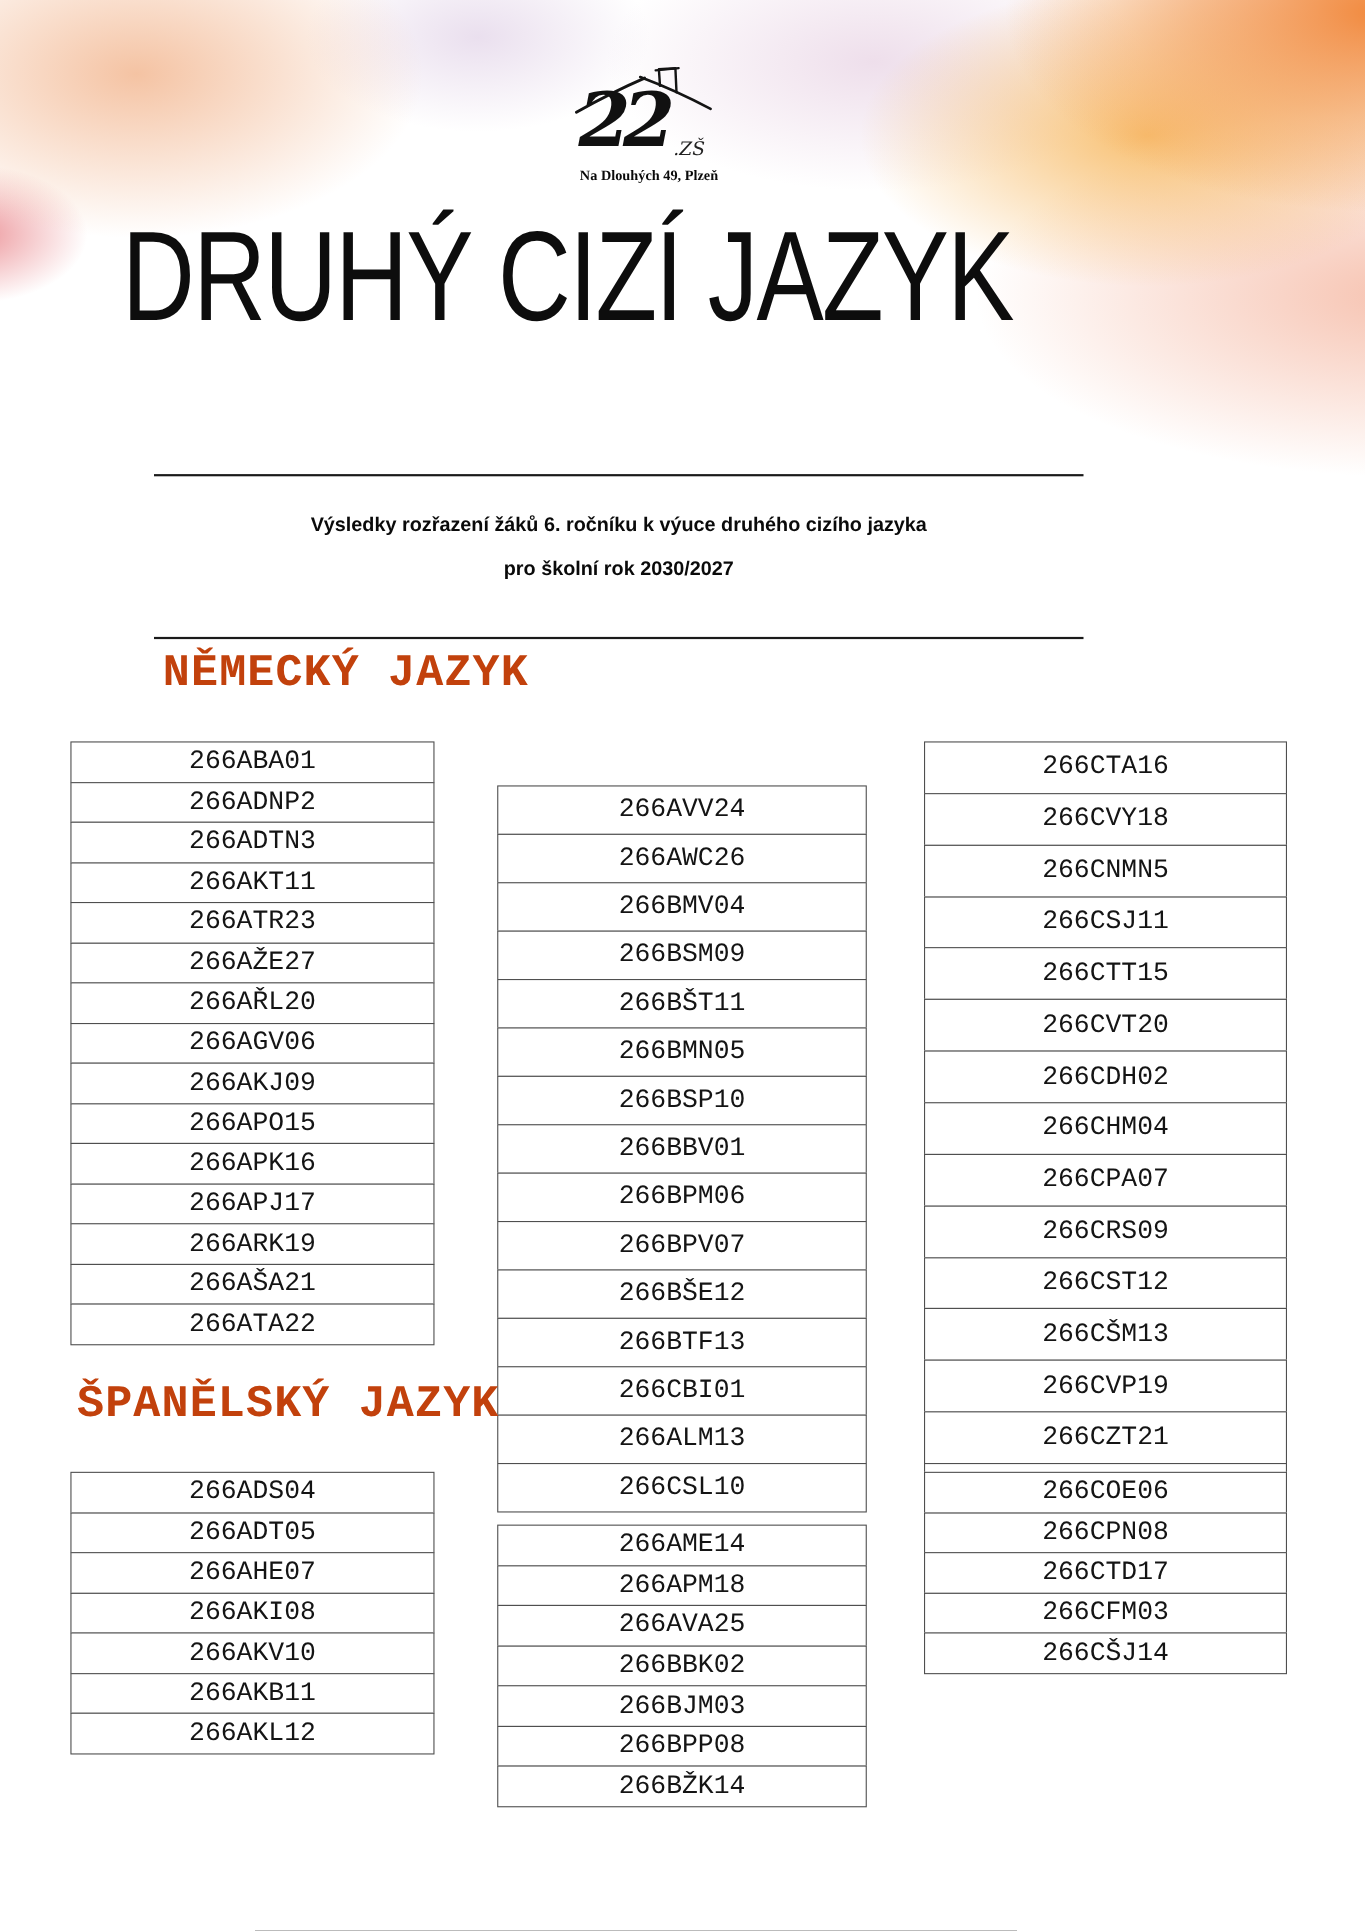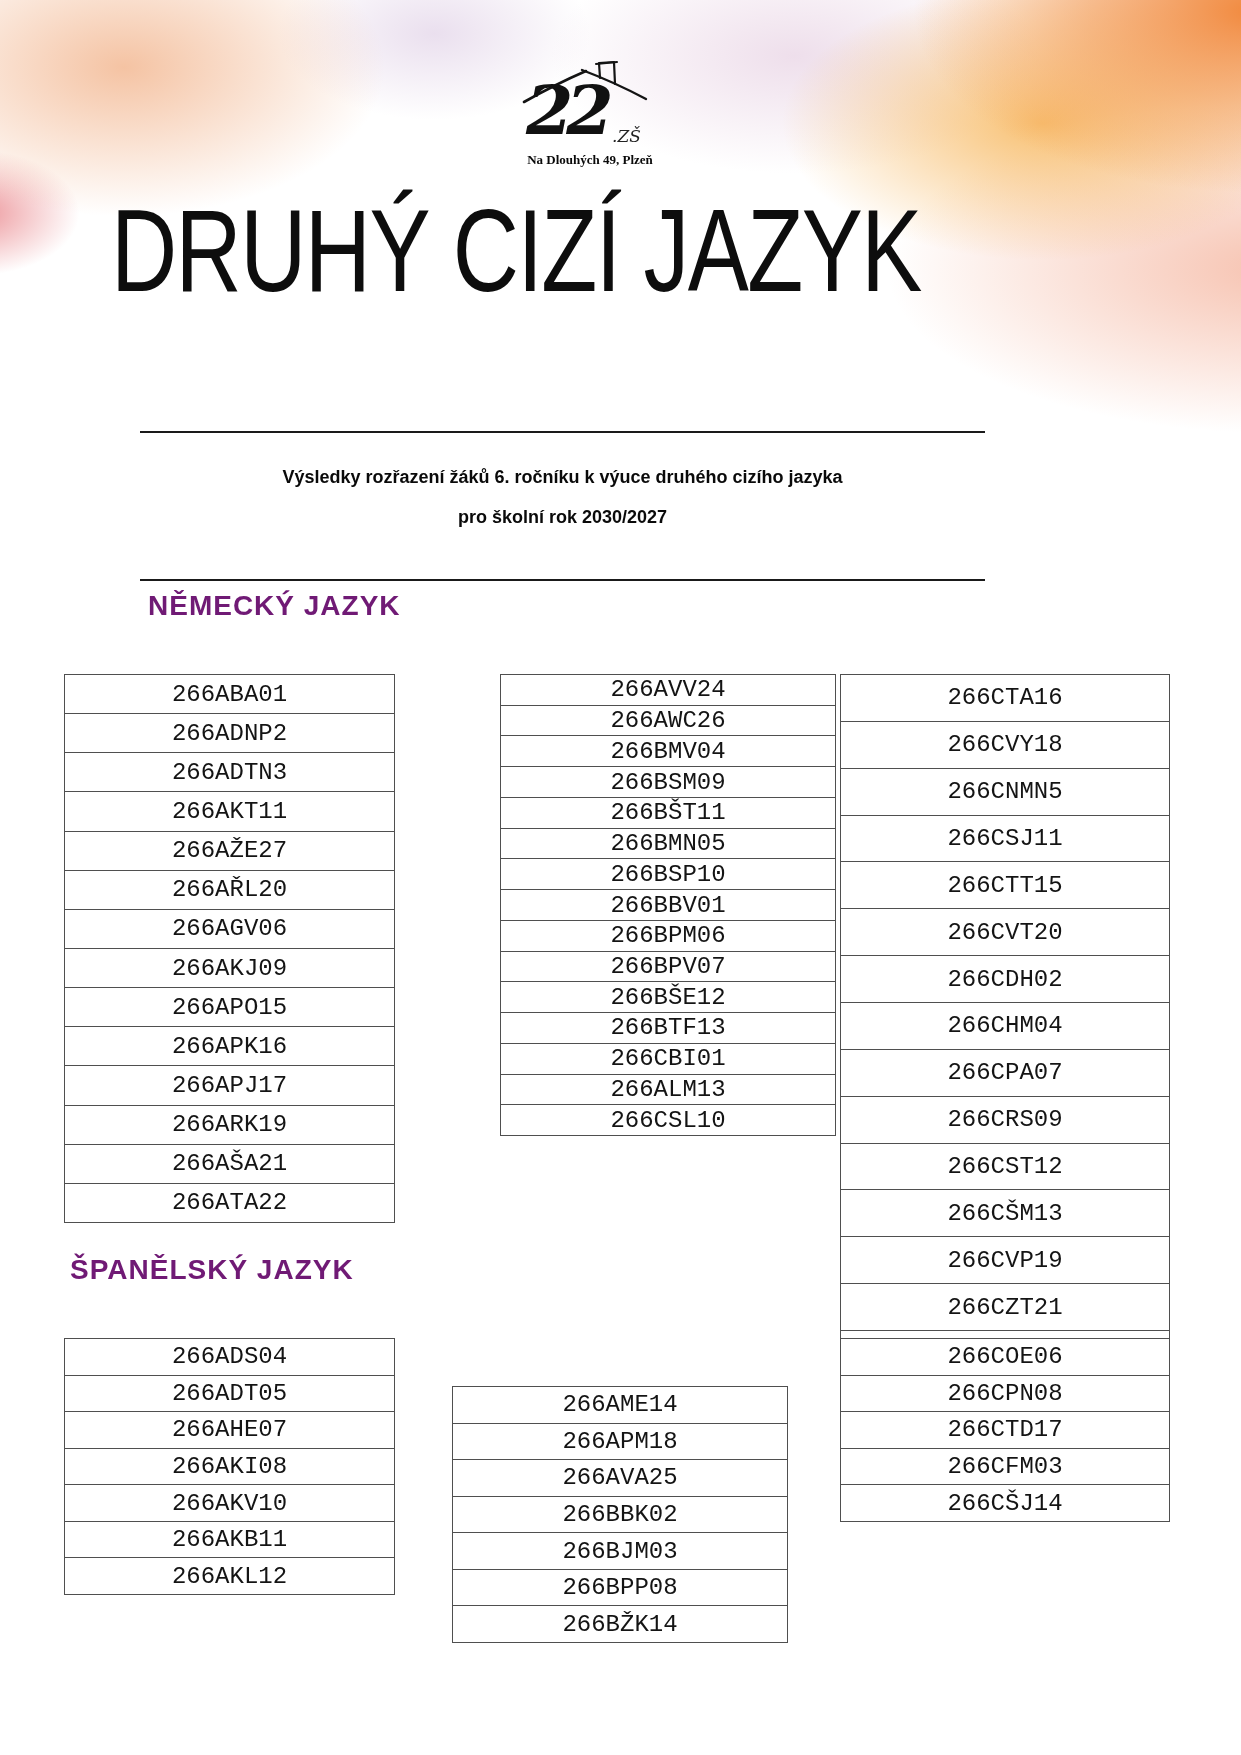"NĚMECKÝ JAZYK" .sec { color: #701a75 -> #c2410c; font-family: Liberation Sans, sans-serif -> Liberation Mono, monospace; font-size: 28px -> 41px }
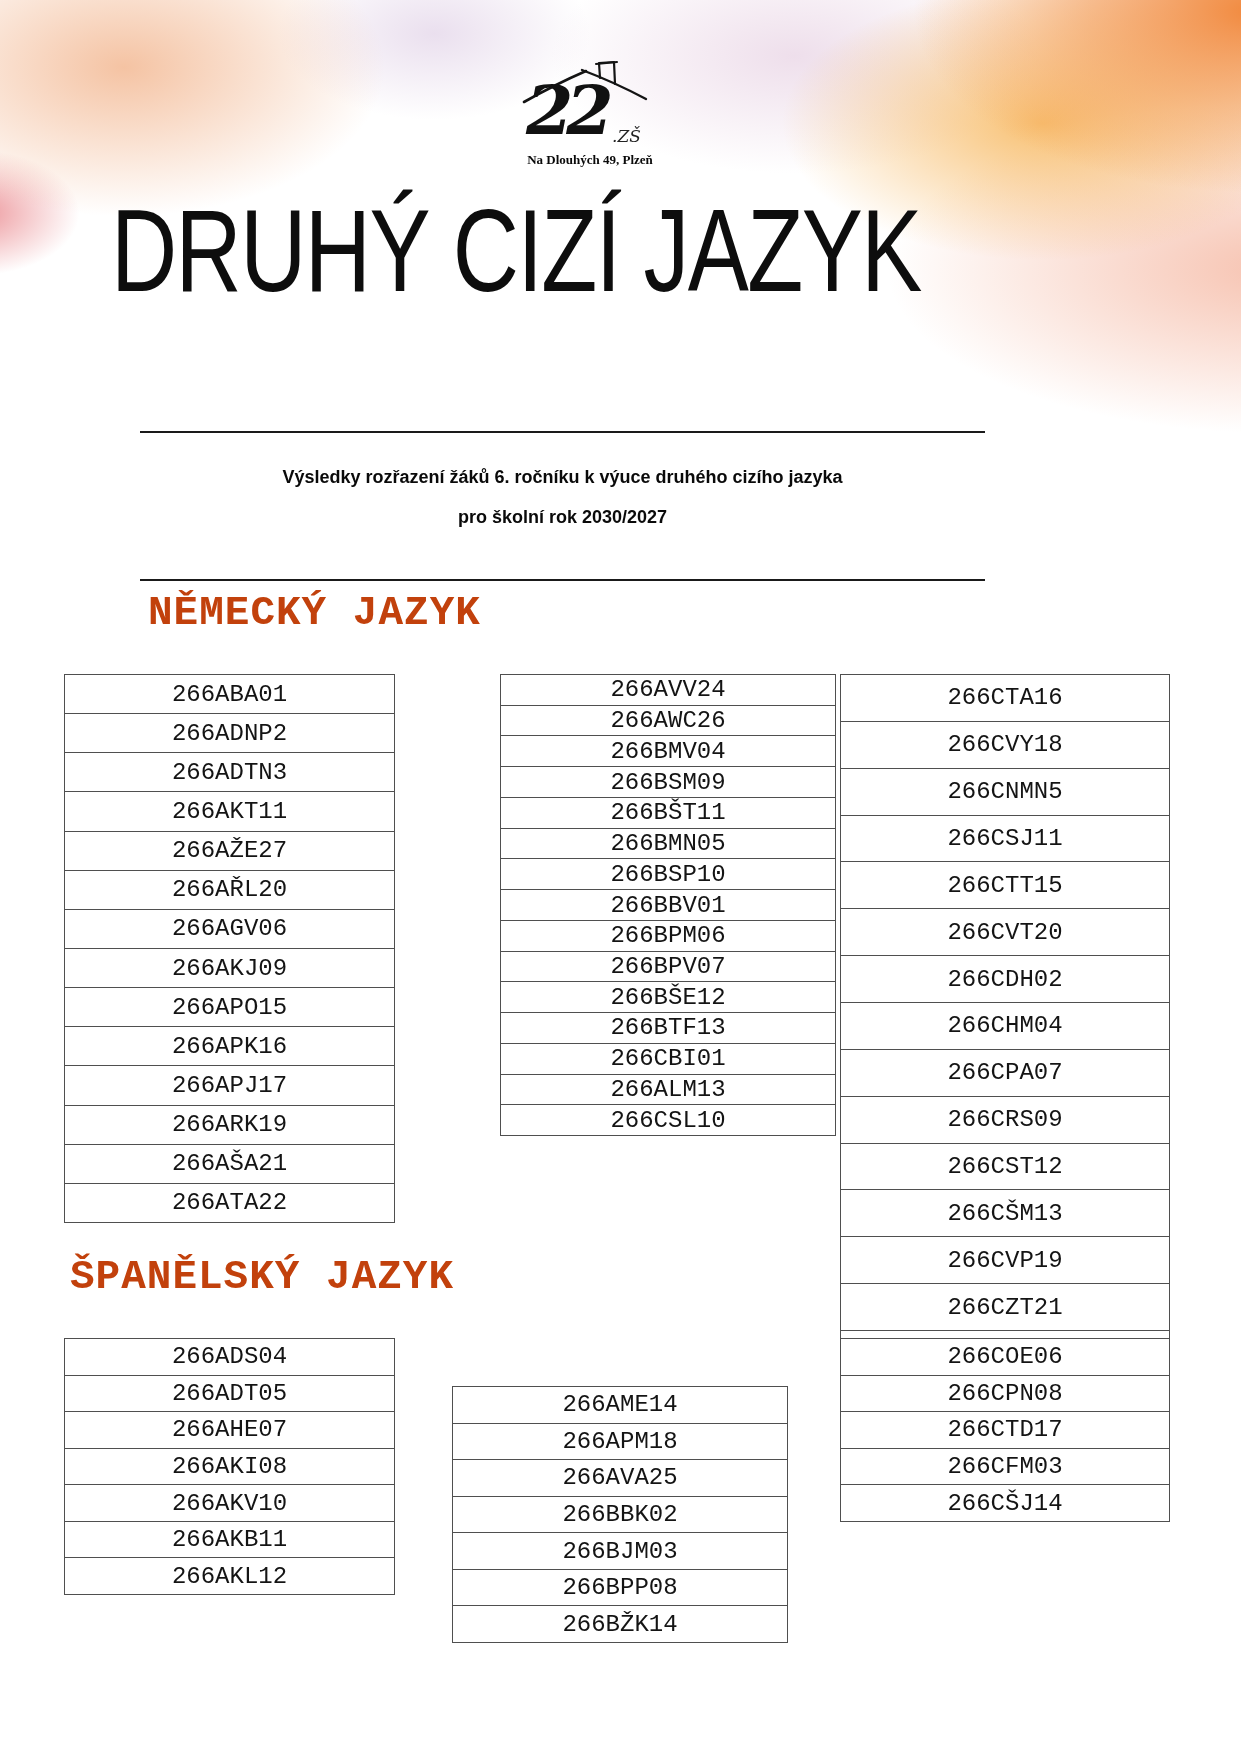"266AVV24" div.tcol { height: 462px -> 661px; margin-left: 48px -> none; top: 674px -> 714px }
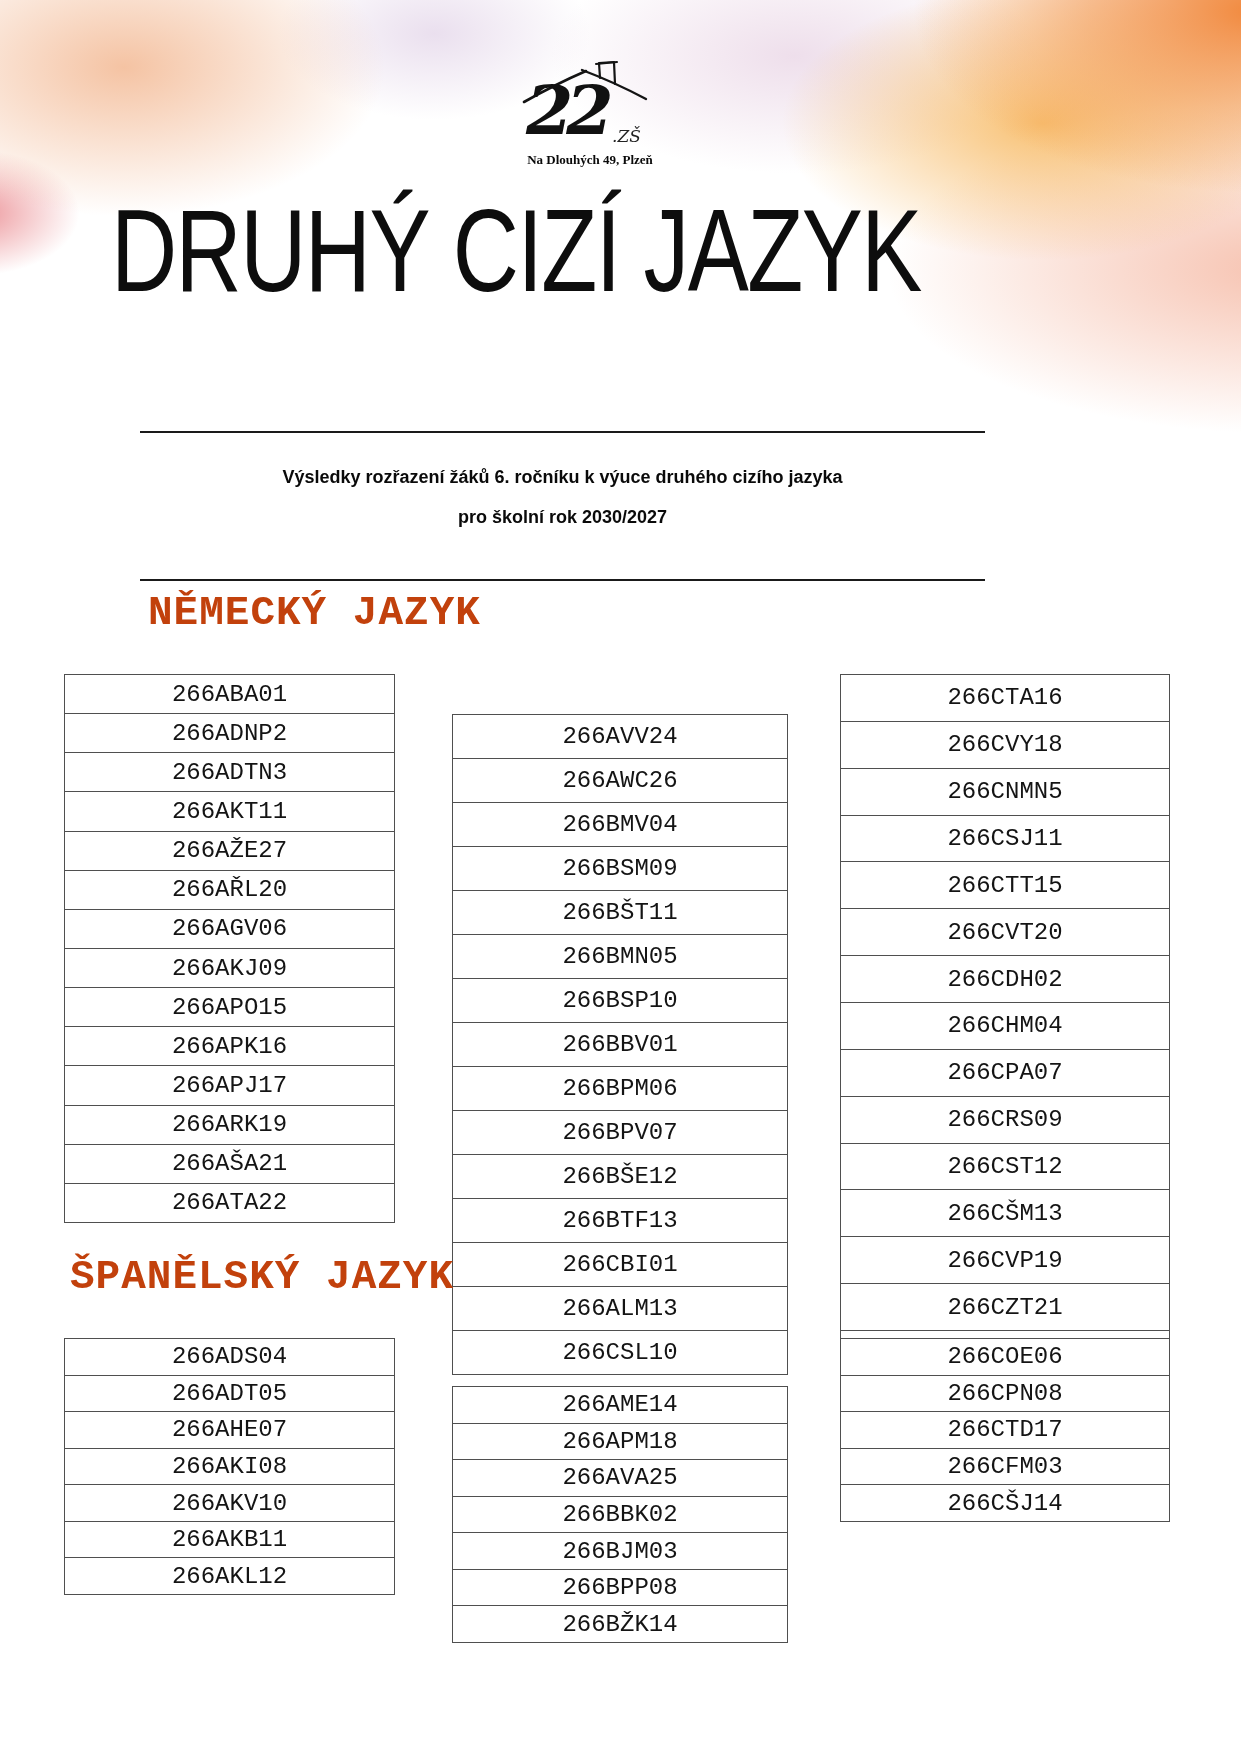"266ATR23" div.cell { html: none -> <div>266ATR23</div> }
